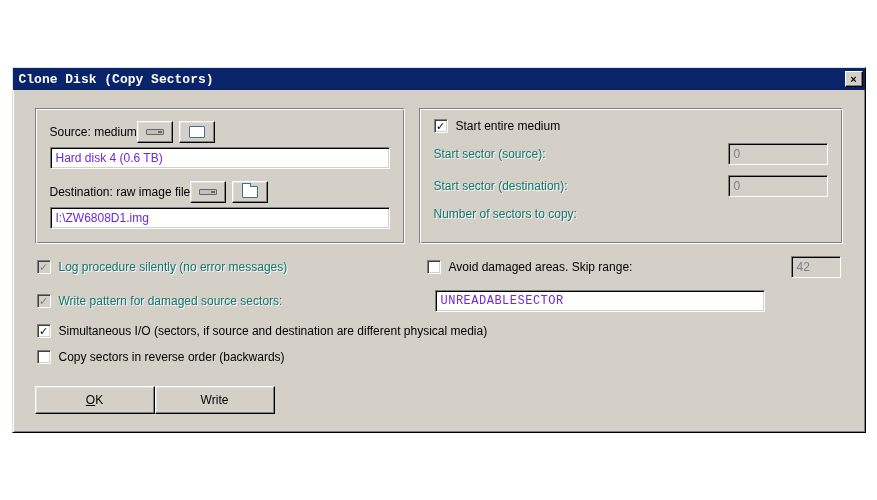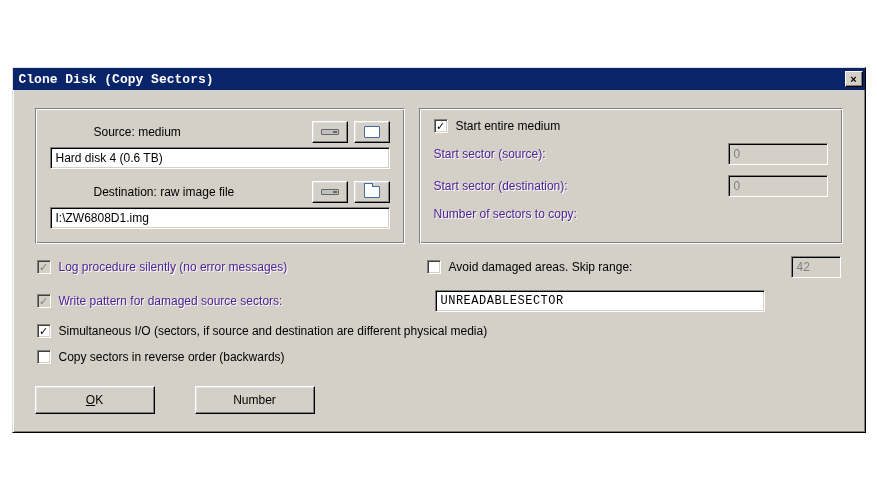"Source: medium" .label-row { justify-content: space-between -> none; margin-left: 44px -> none }
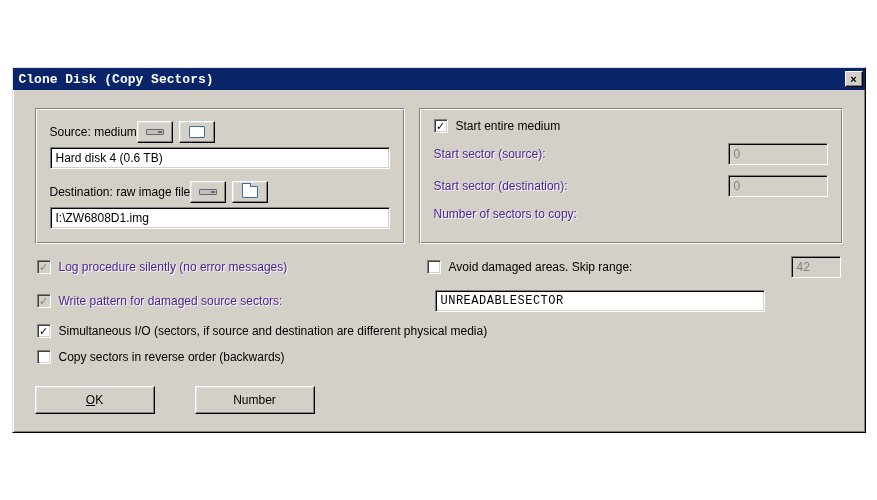"Hard disk 4 (0.6 TB)" .textfield { color: #000000 -> #6d28d9 }
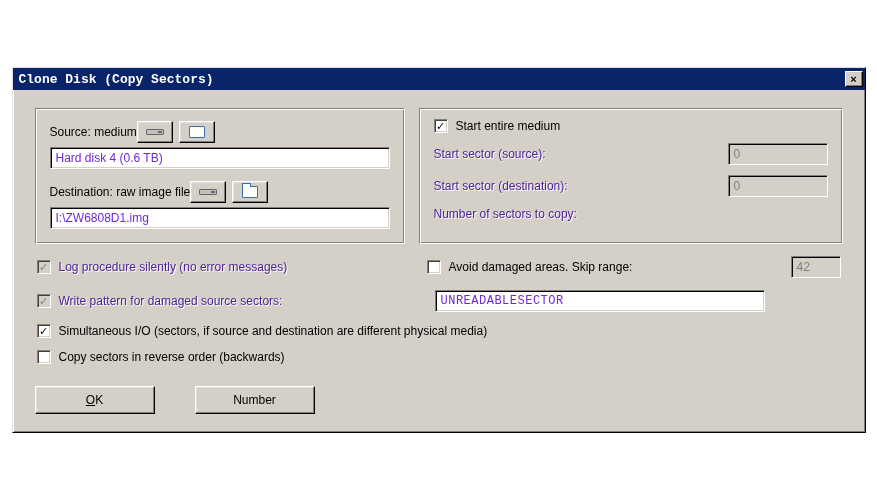"Start sector (source):" .label.disabled, .check.disabled label { color: #4c1d95 -> #0f766e }
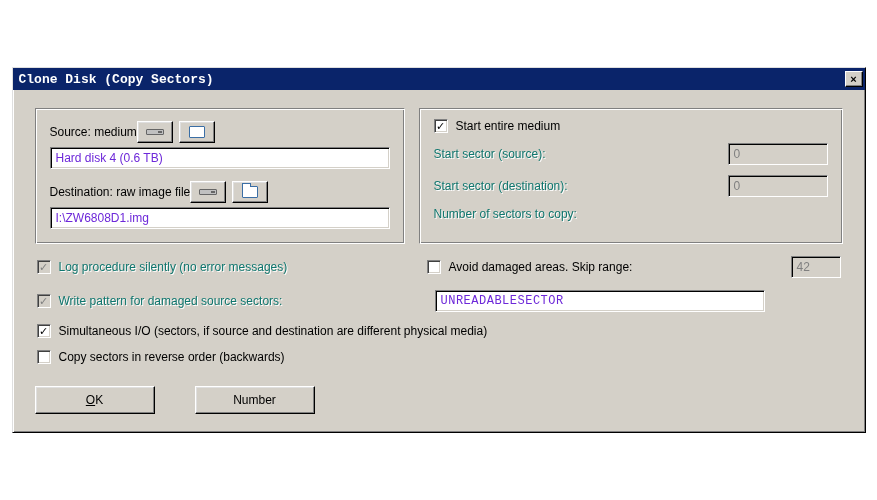"OK" .buttons { gap: 40px -> none }
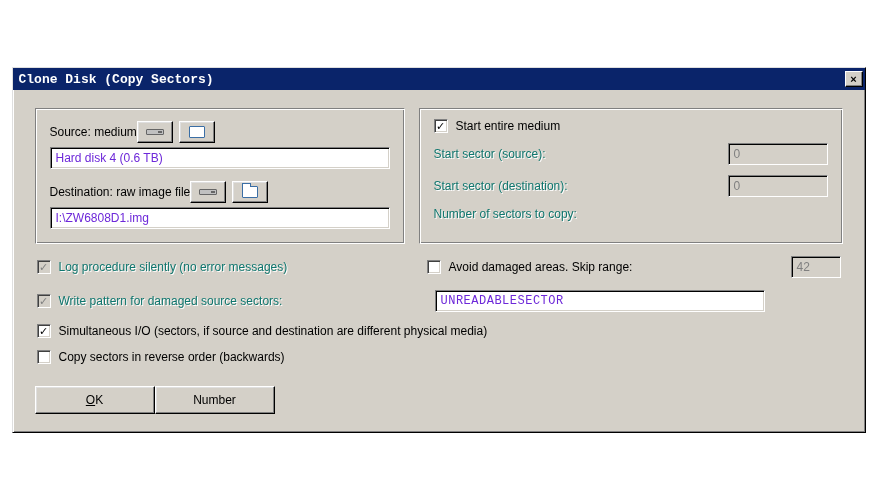"Number" span { text: Number -> Write }
